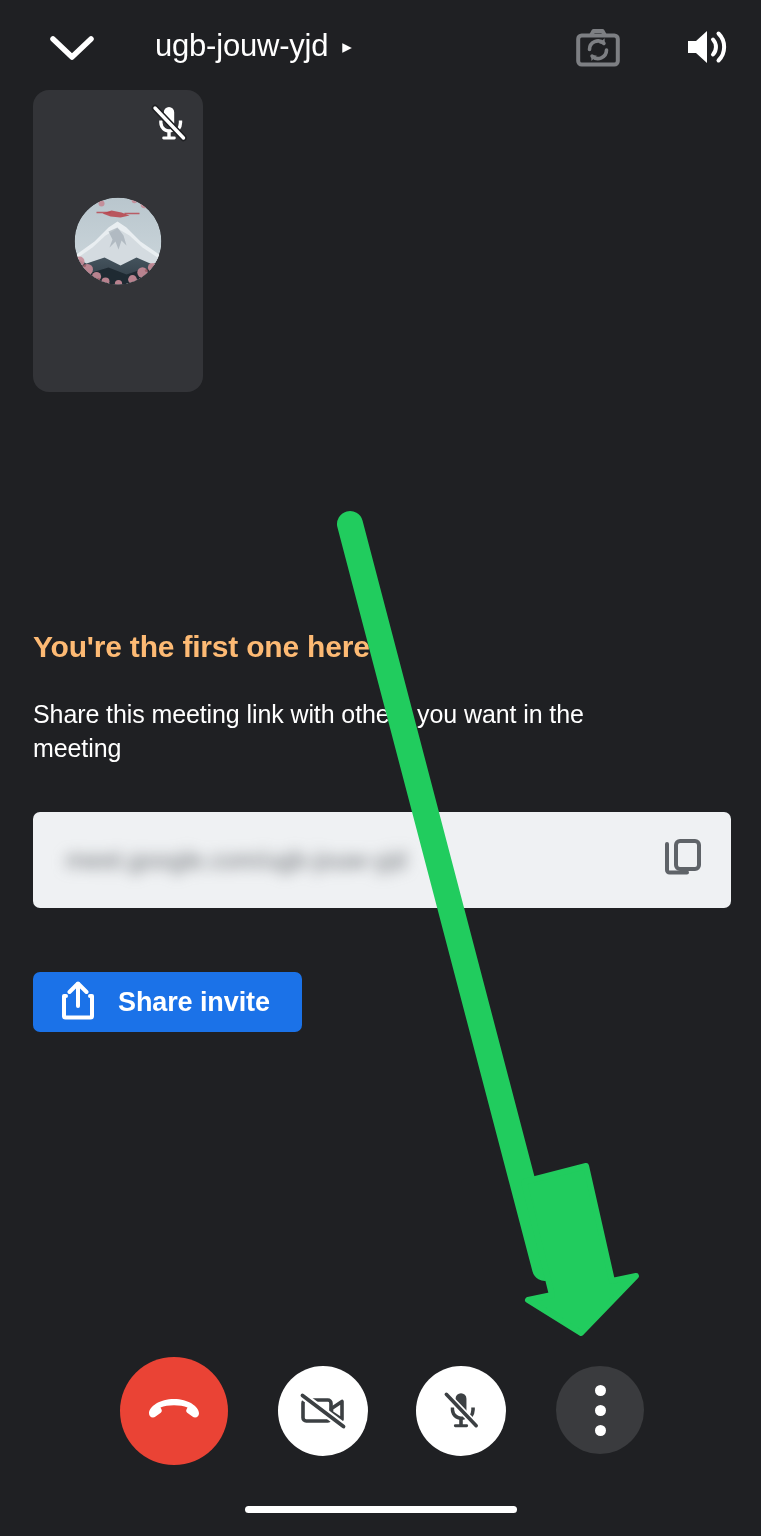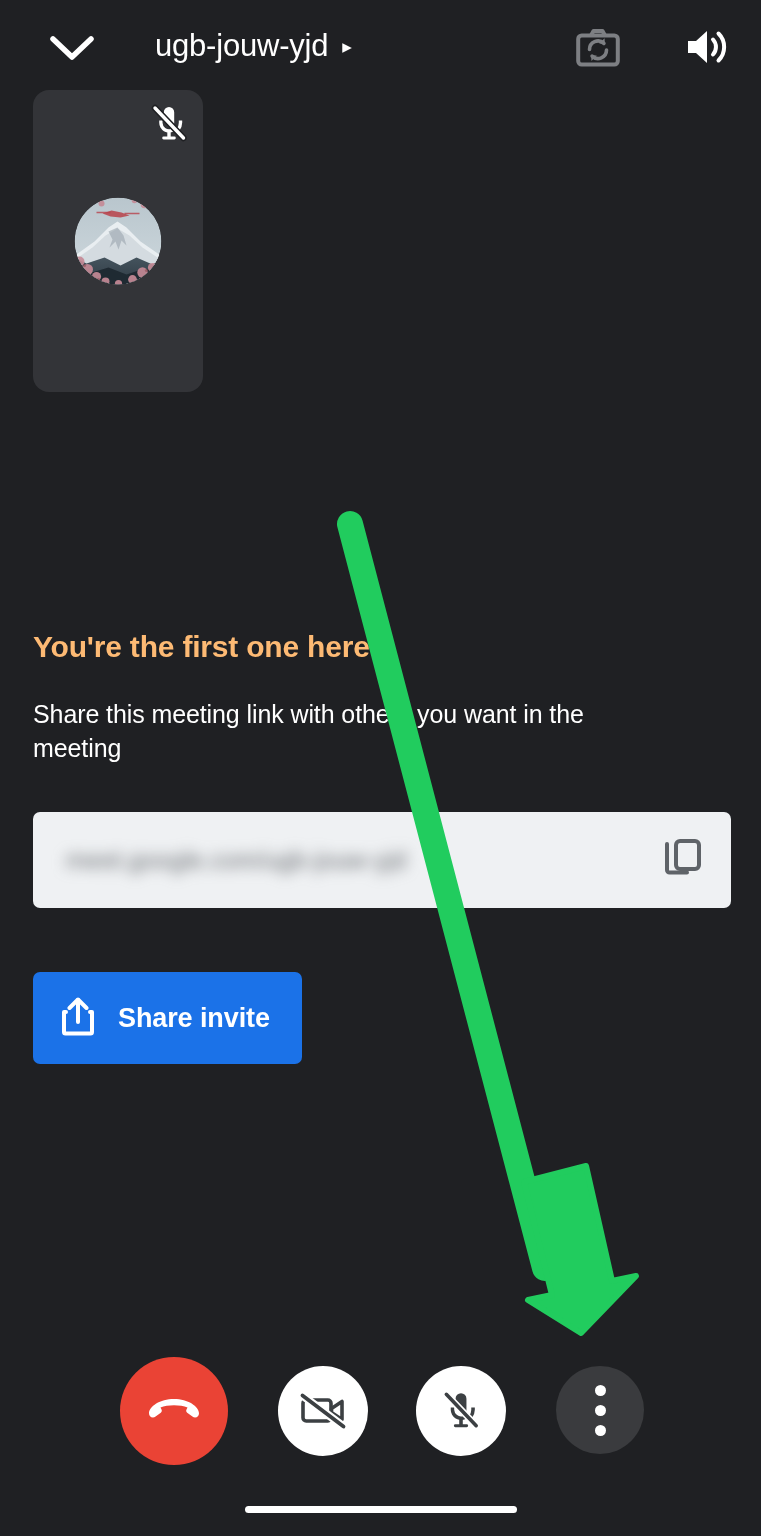"Share invite" .share-btn { height: 92px -> 60px }
